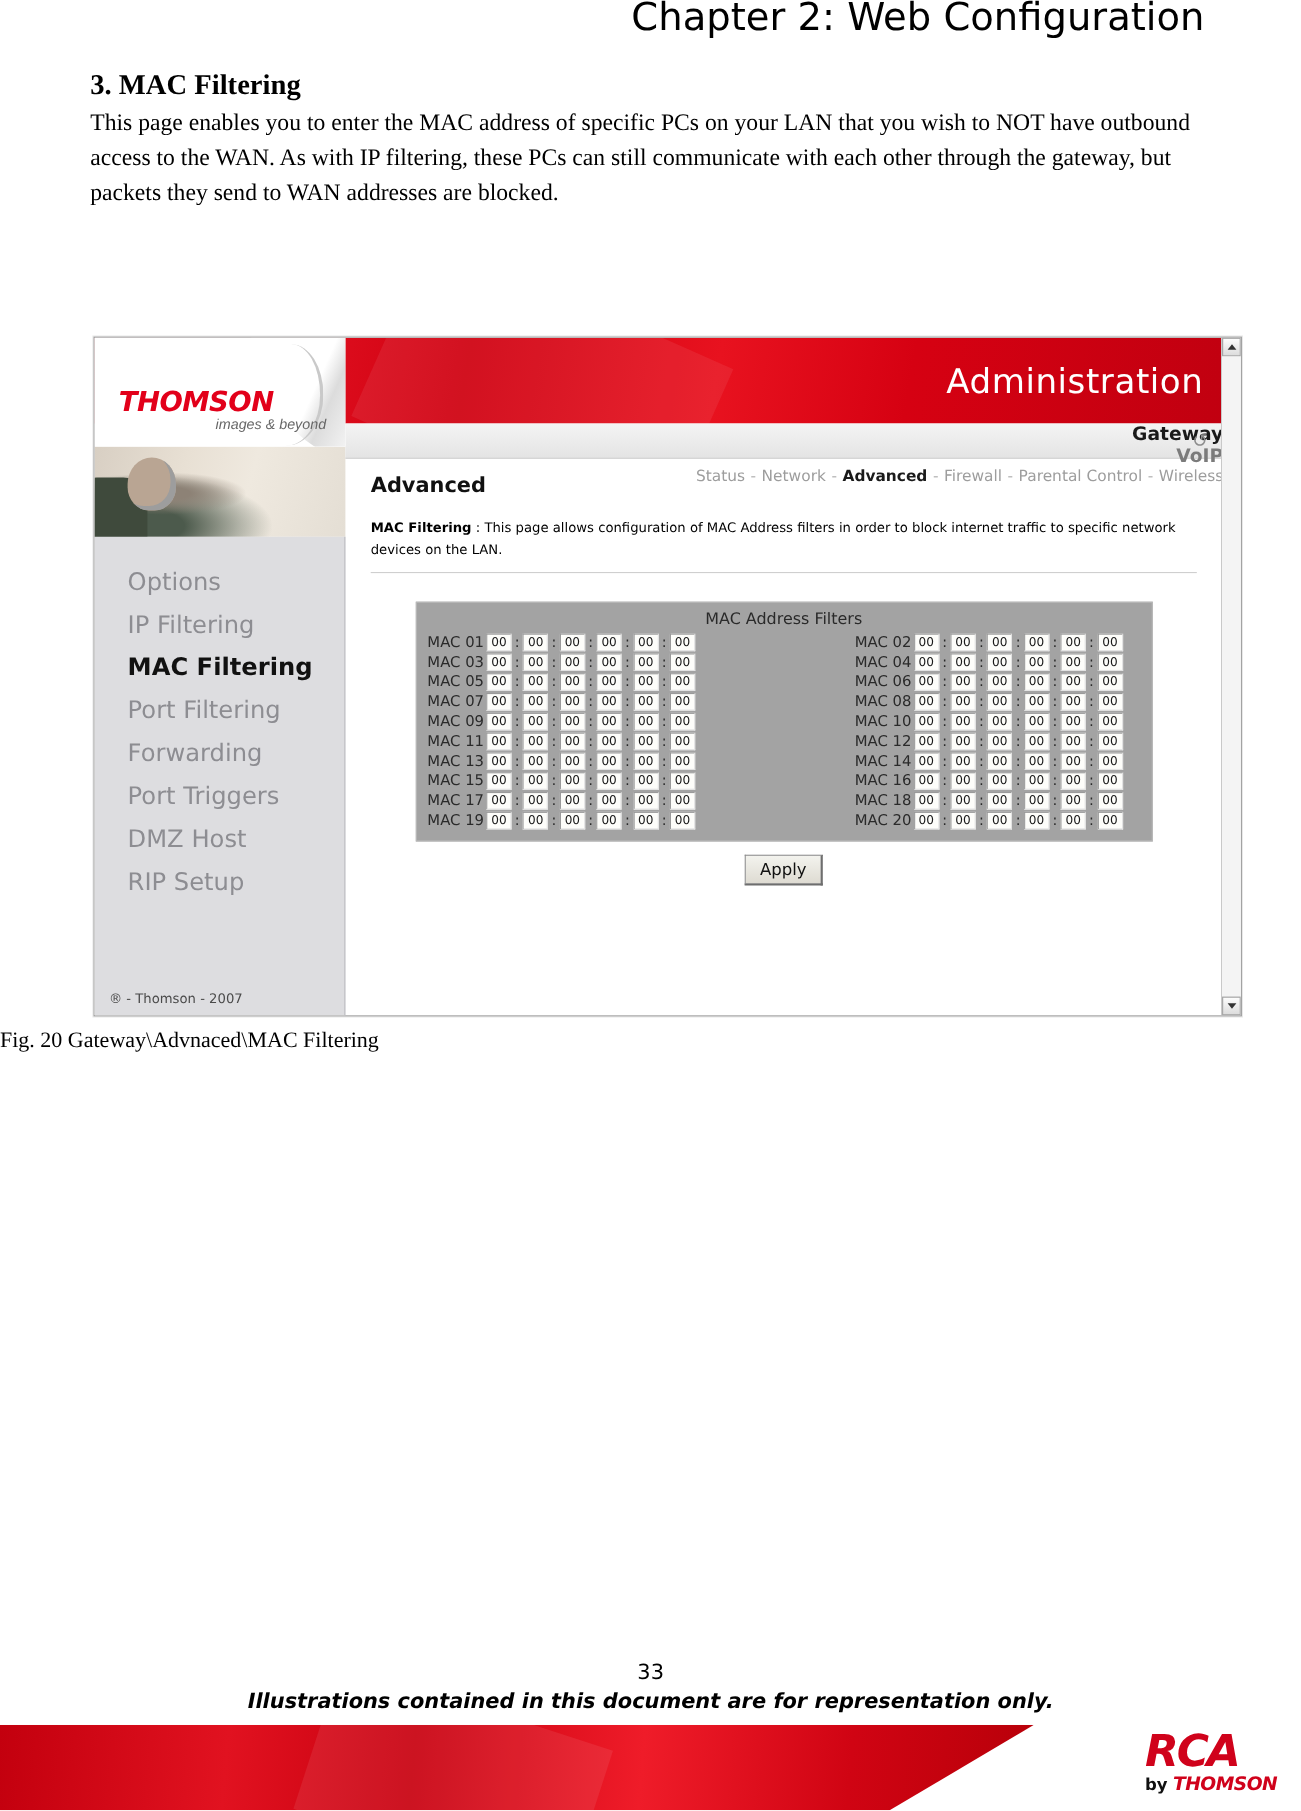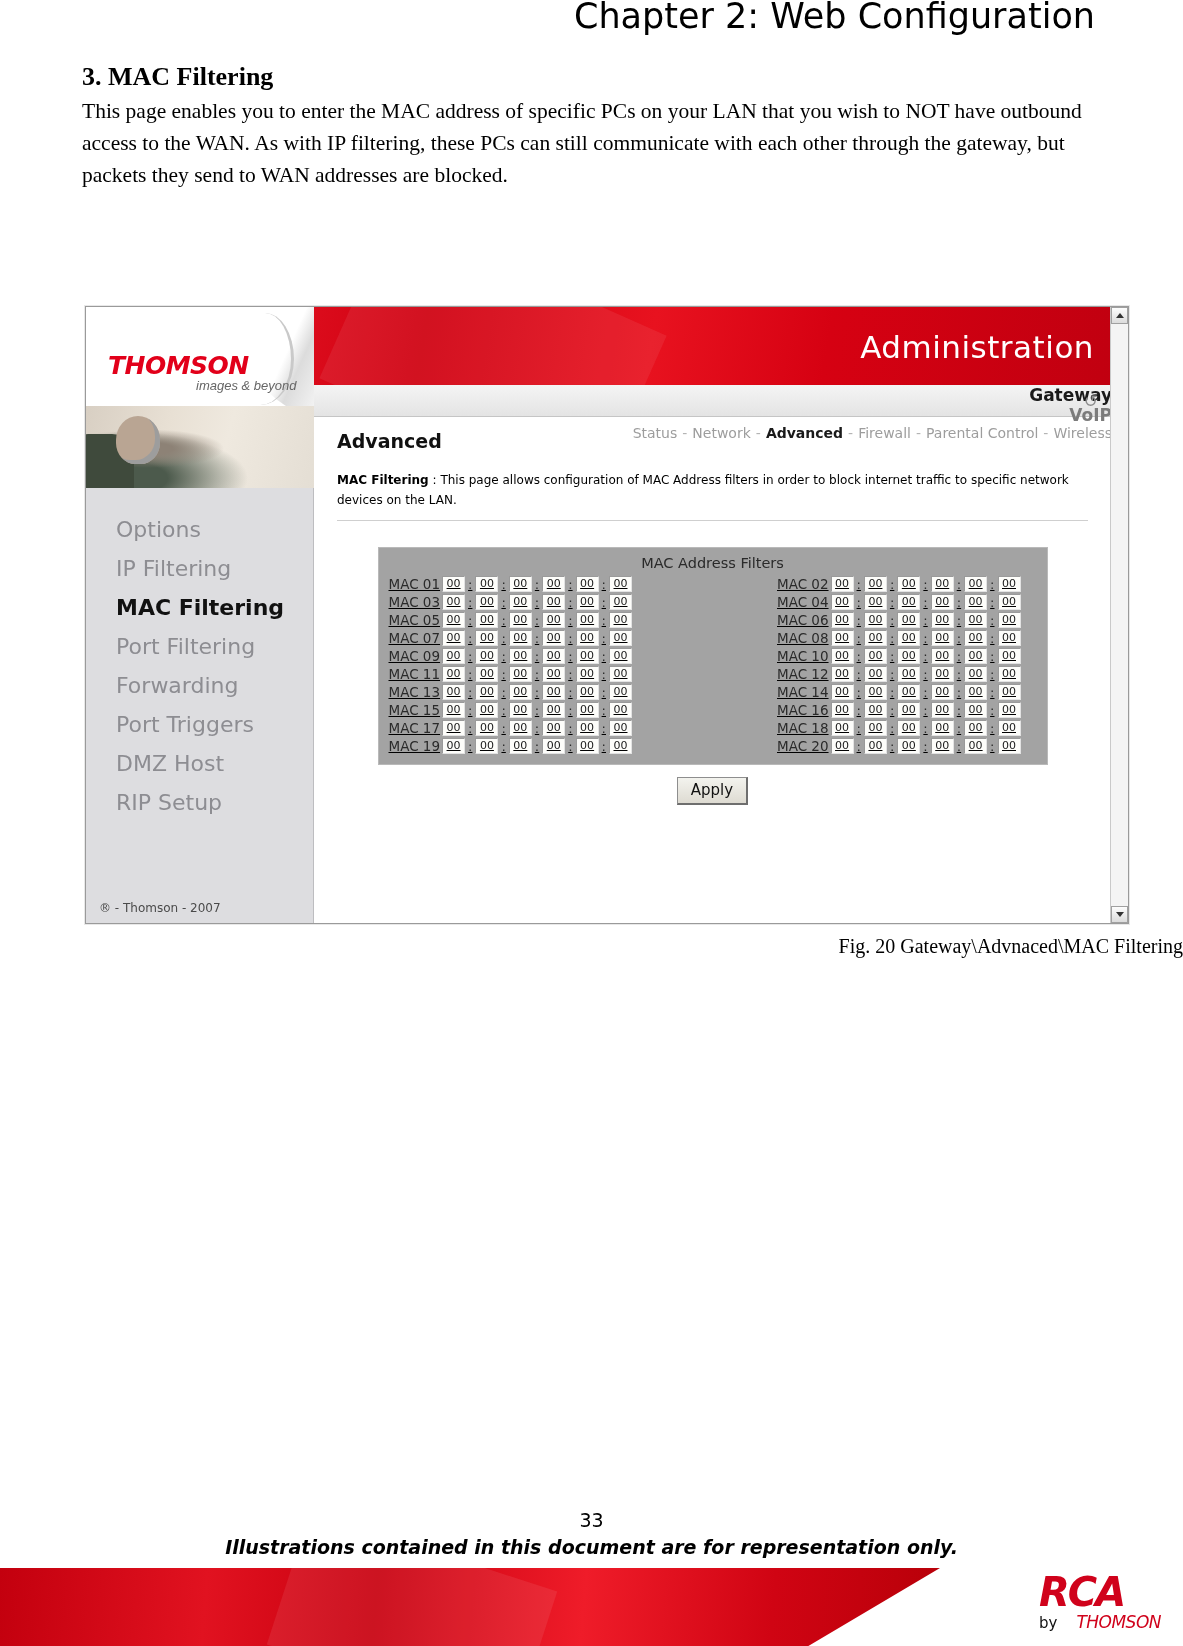"MAC 01" .mac-row { text-decoration: underline -> none }
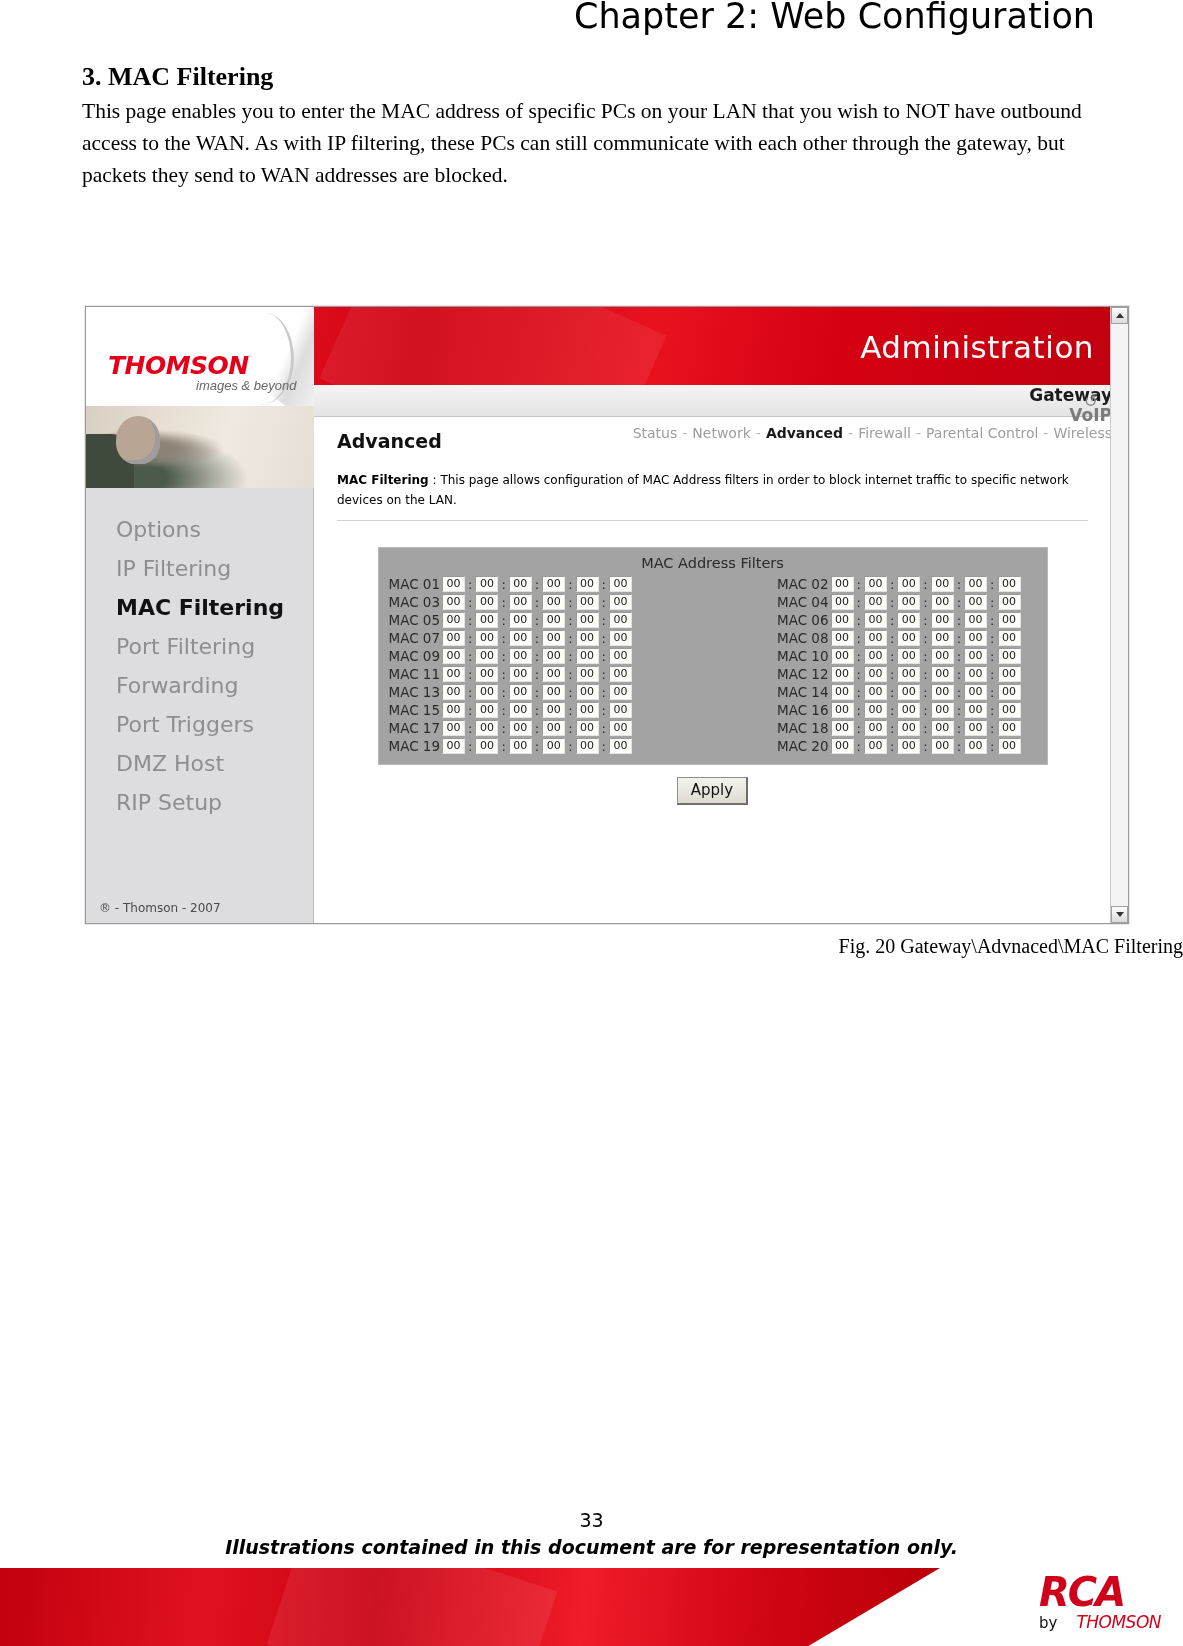"Fig. 20 Gateway\Advnaced\MAC Filtering" .fig-caption { text-align: right -> left }
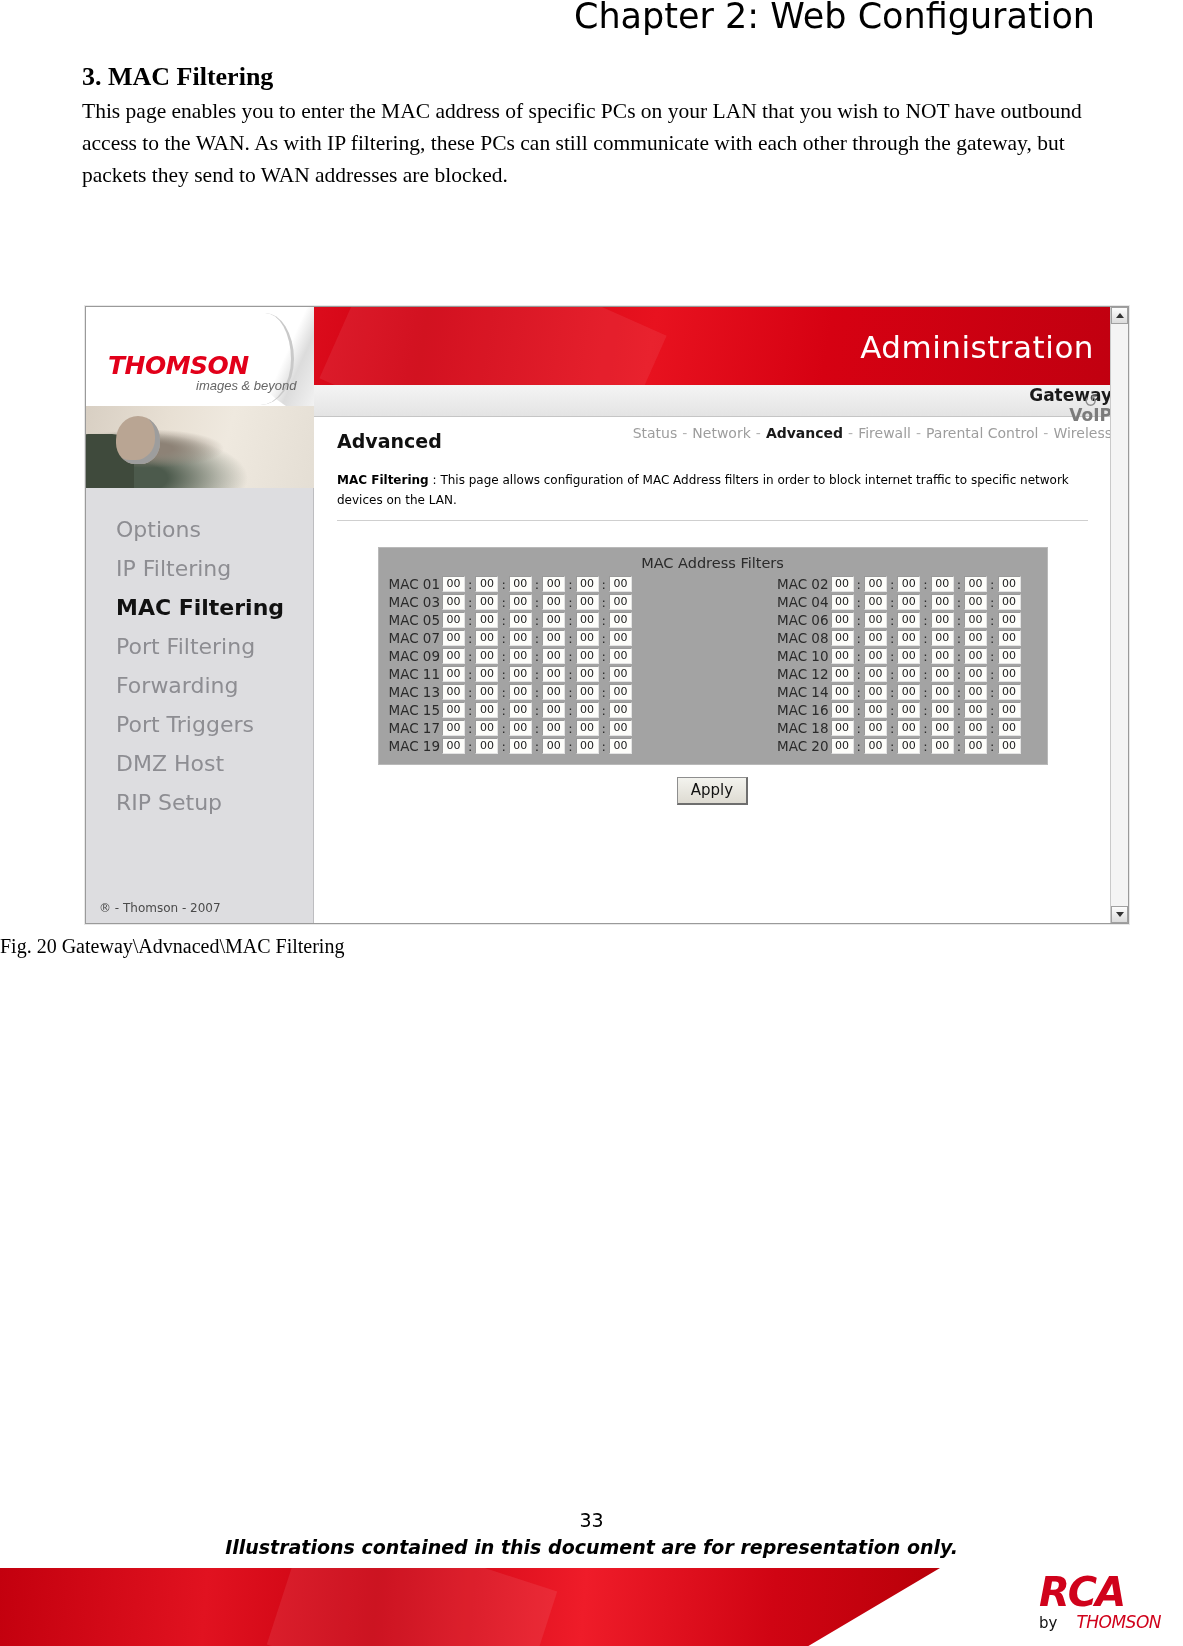"by" .rca-by { font-weight: normal -> bold; gap: 19px -> 5px }
